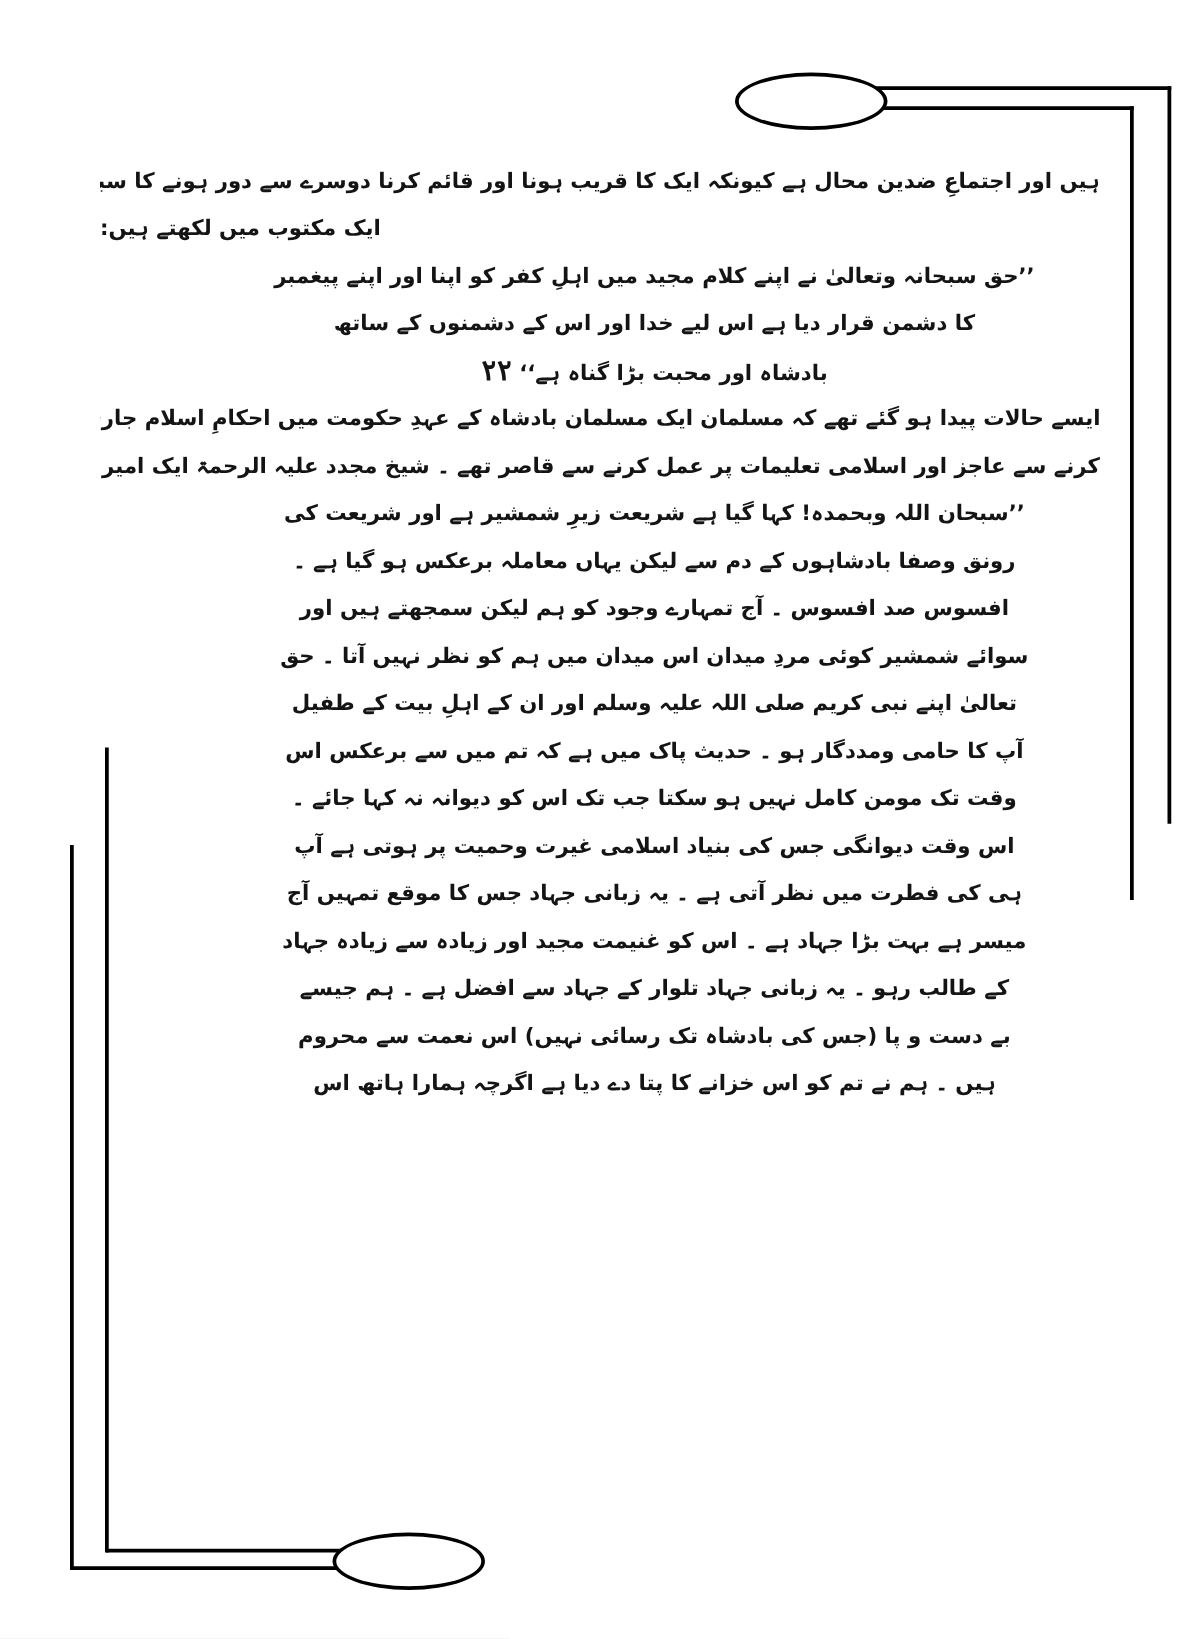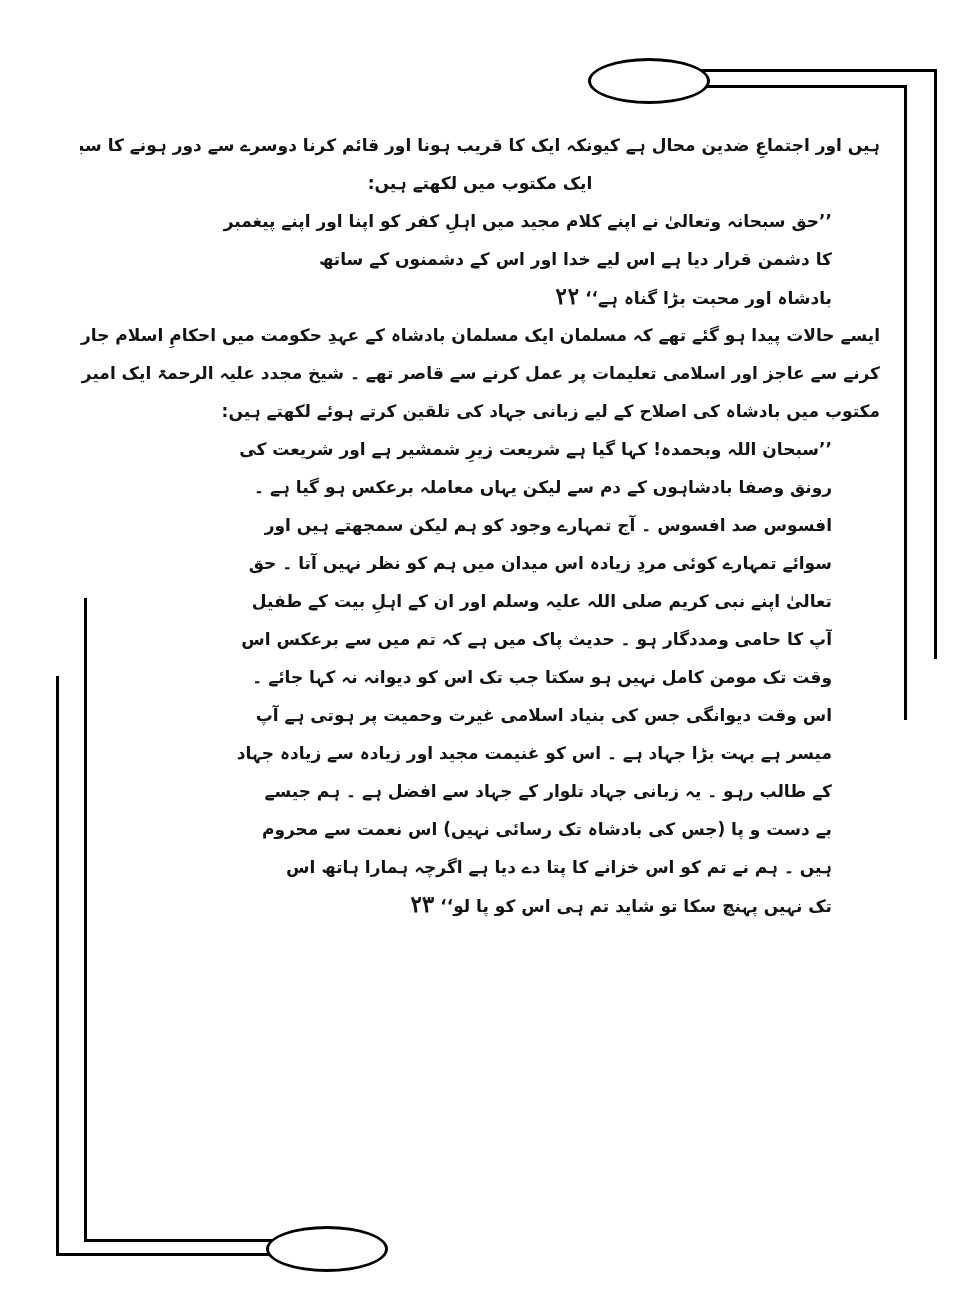"ایک مکتوب میں لکھتے ہیں:" .al-l { text-align: center -> left }
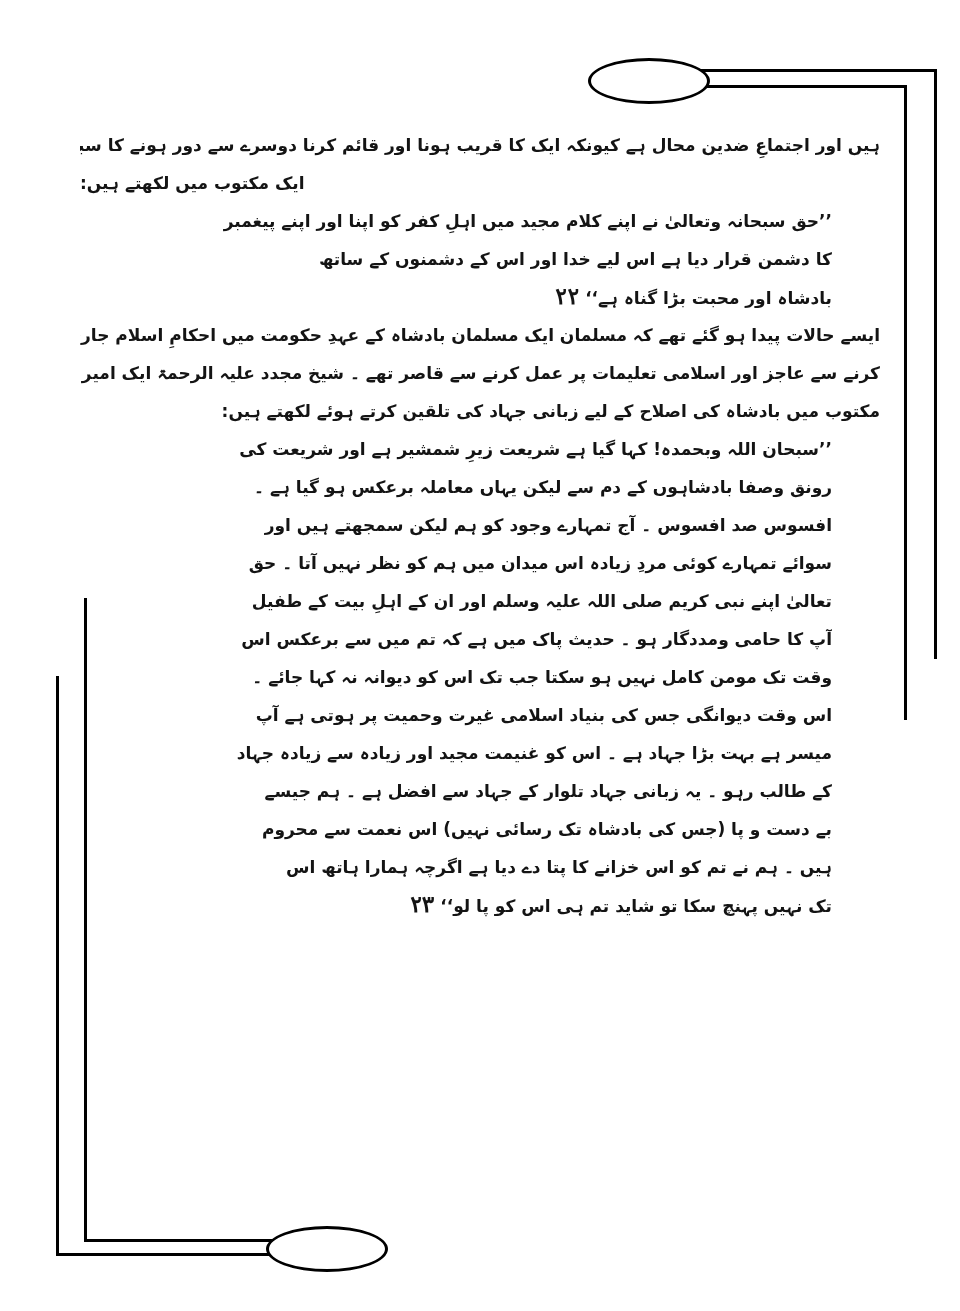"’’حق سبحانہ وتعالیٰ نے اپنے" .al-c { text-align: none -> center }
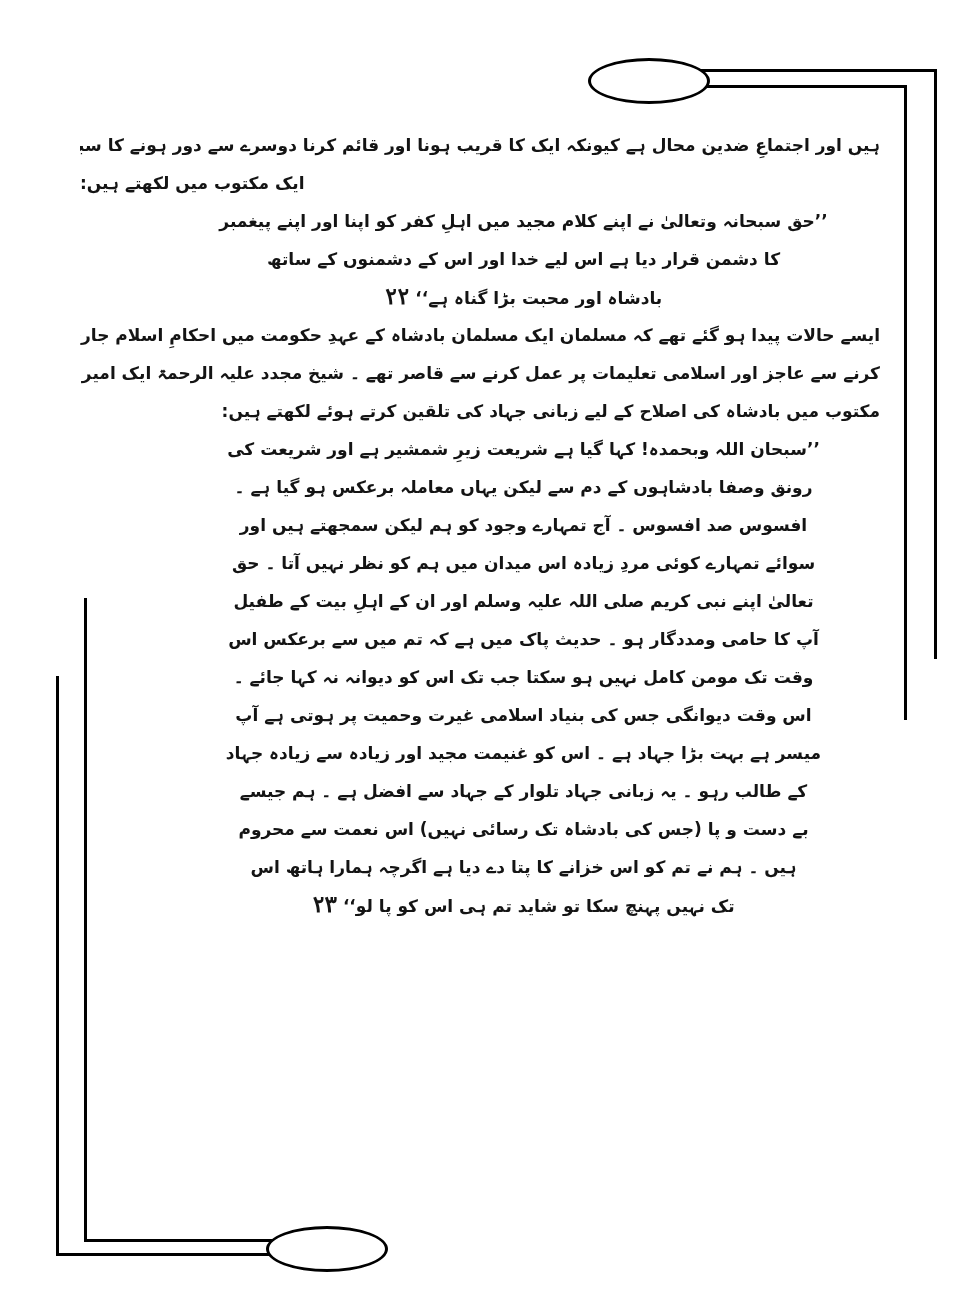"مکتوب میں بادشاہ کی اصلاح" div.line { html: <div>مکتوب میں بادشاہ کی اصلاح کے لیے زبانی جہاد کی تلقین کرتے ہوئے لکھتے ہیں:</div> -> none }
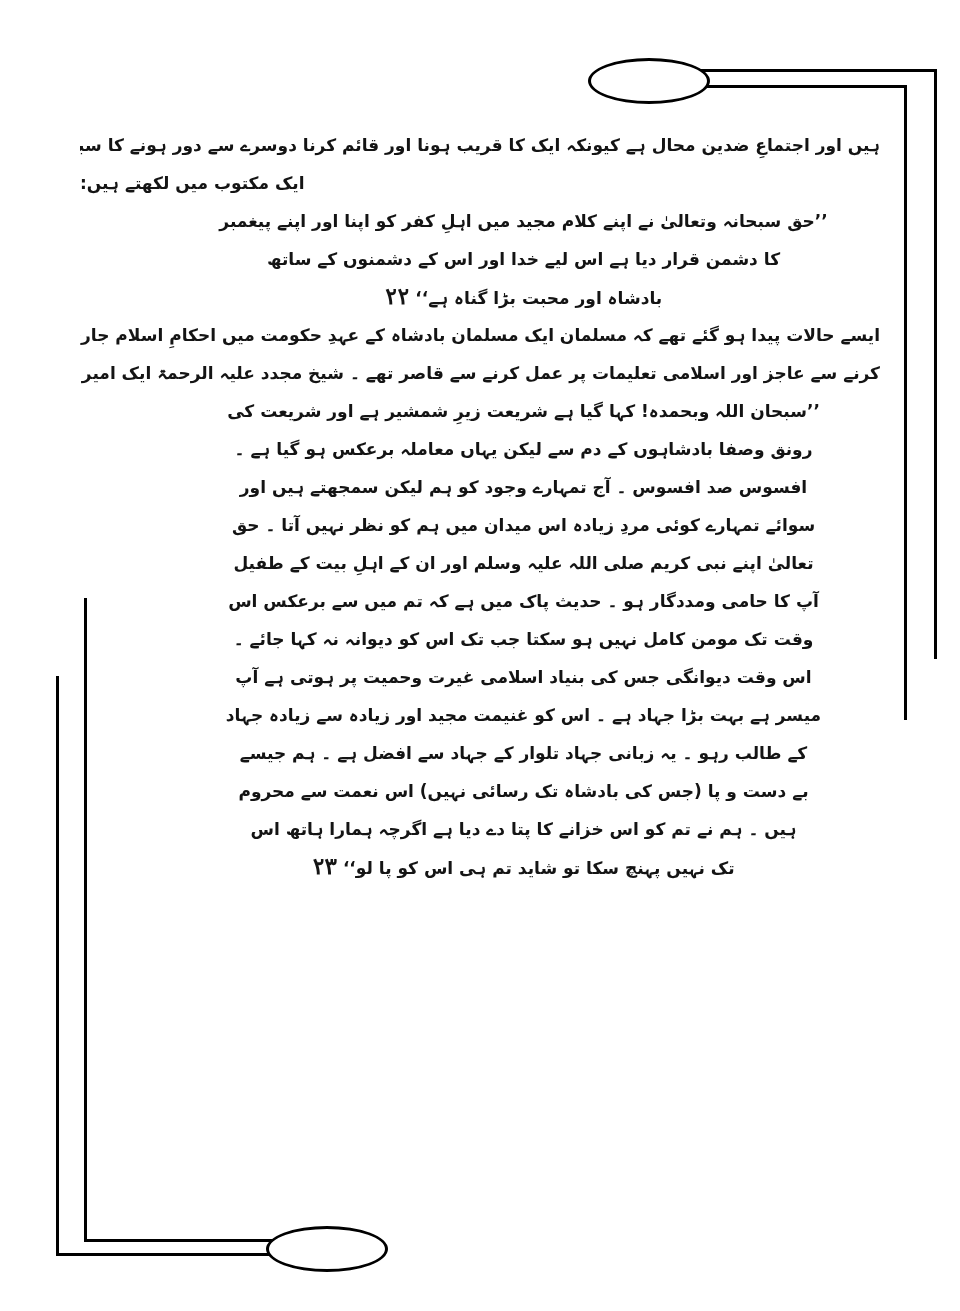"سوائے تمہارے کوئی مردِ زیادہ" div.line { text: تمہارے کوئی مردِ زیادہ -> شمشیر کوئی مردِ میدان }
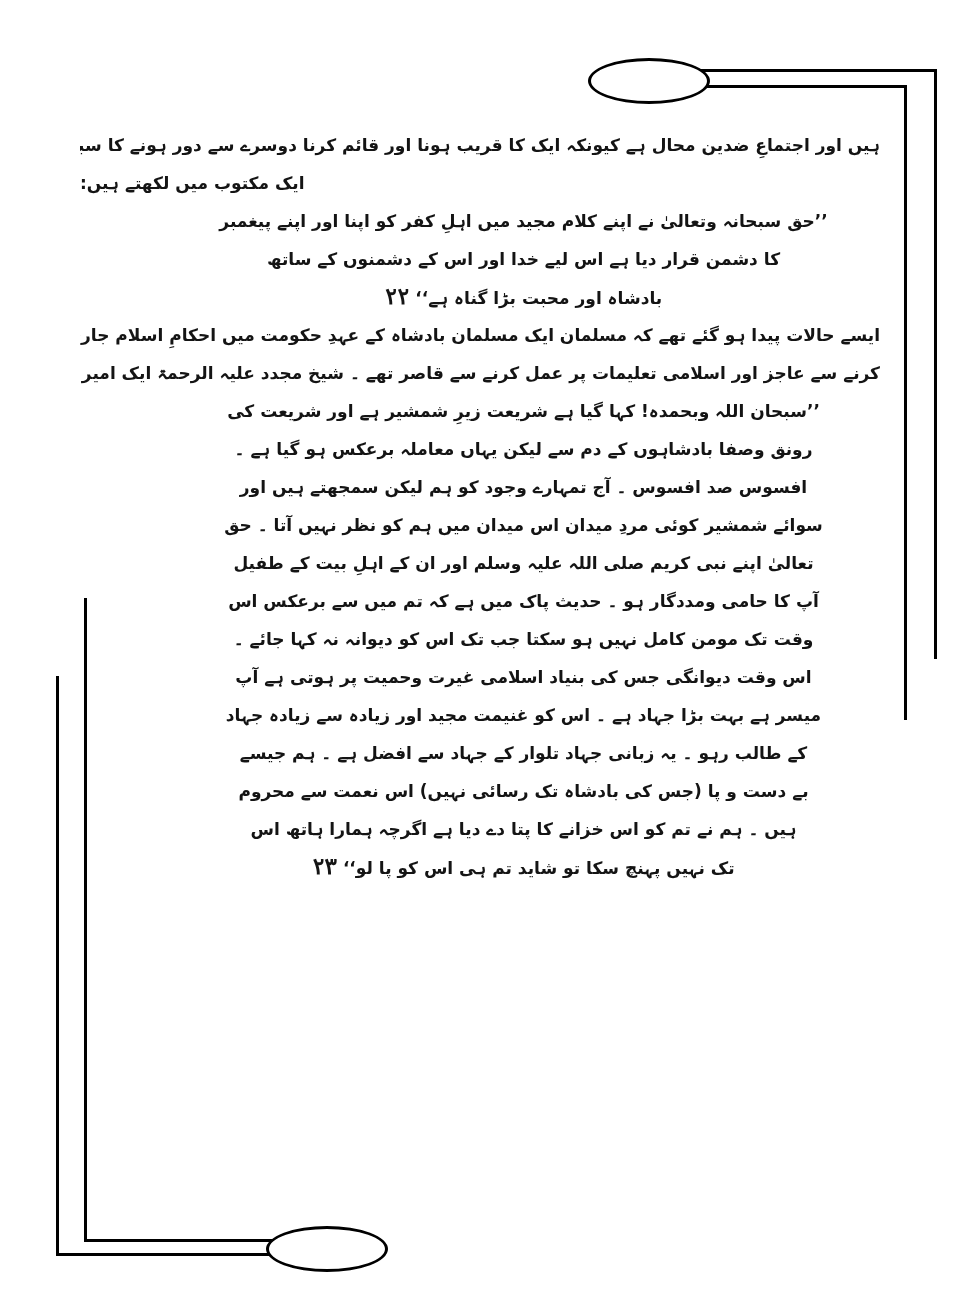"ہی کی فطرت میں نظر" div.line { html: none -> <div>ہی کی فطرت میں نظر آتی ہے ۔ یہ زبانی جہاد جس کا موقع تمہیں آج</div> }
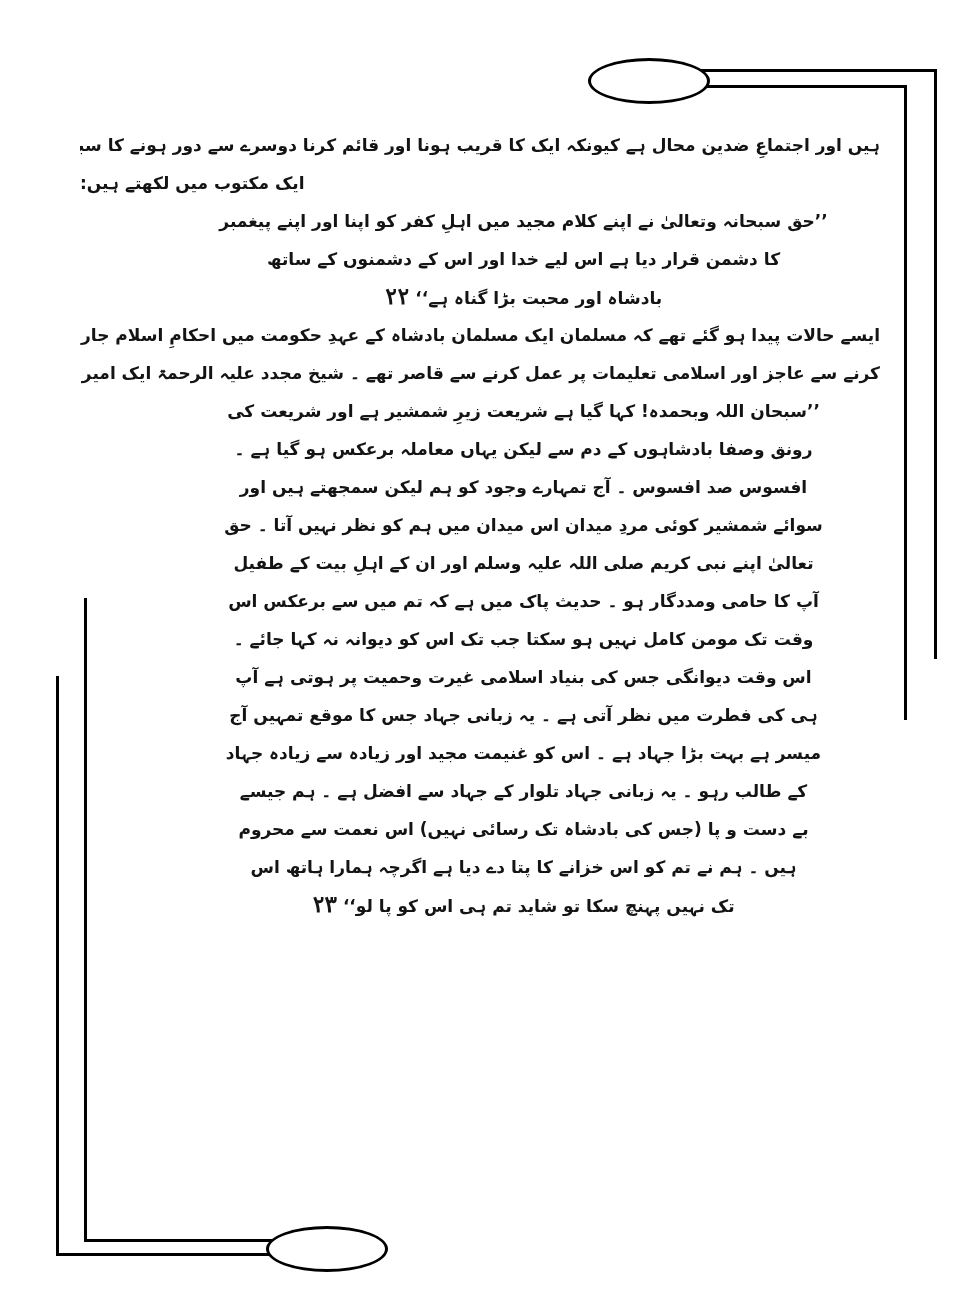"تک نہیں پہنچ سکا تو" div.line { html: <div> <span>تک نہیں پہنچ سکا تو شاید تم ہی اس کو پا لو‘‘</span> <span>۲۳</span> </div> -> none }
